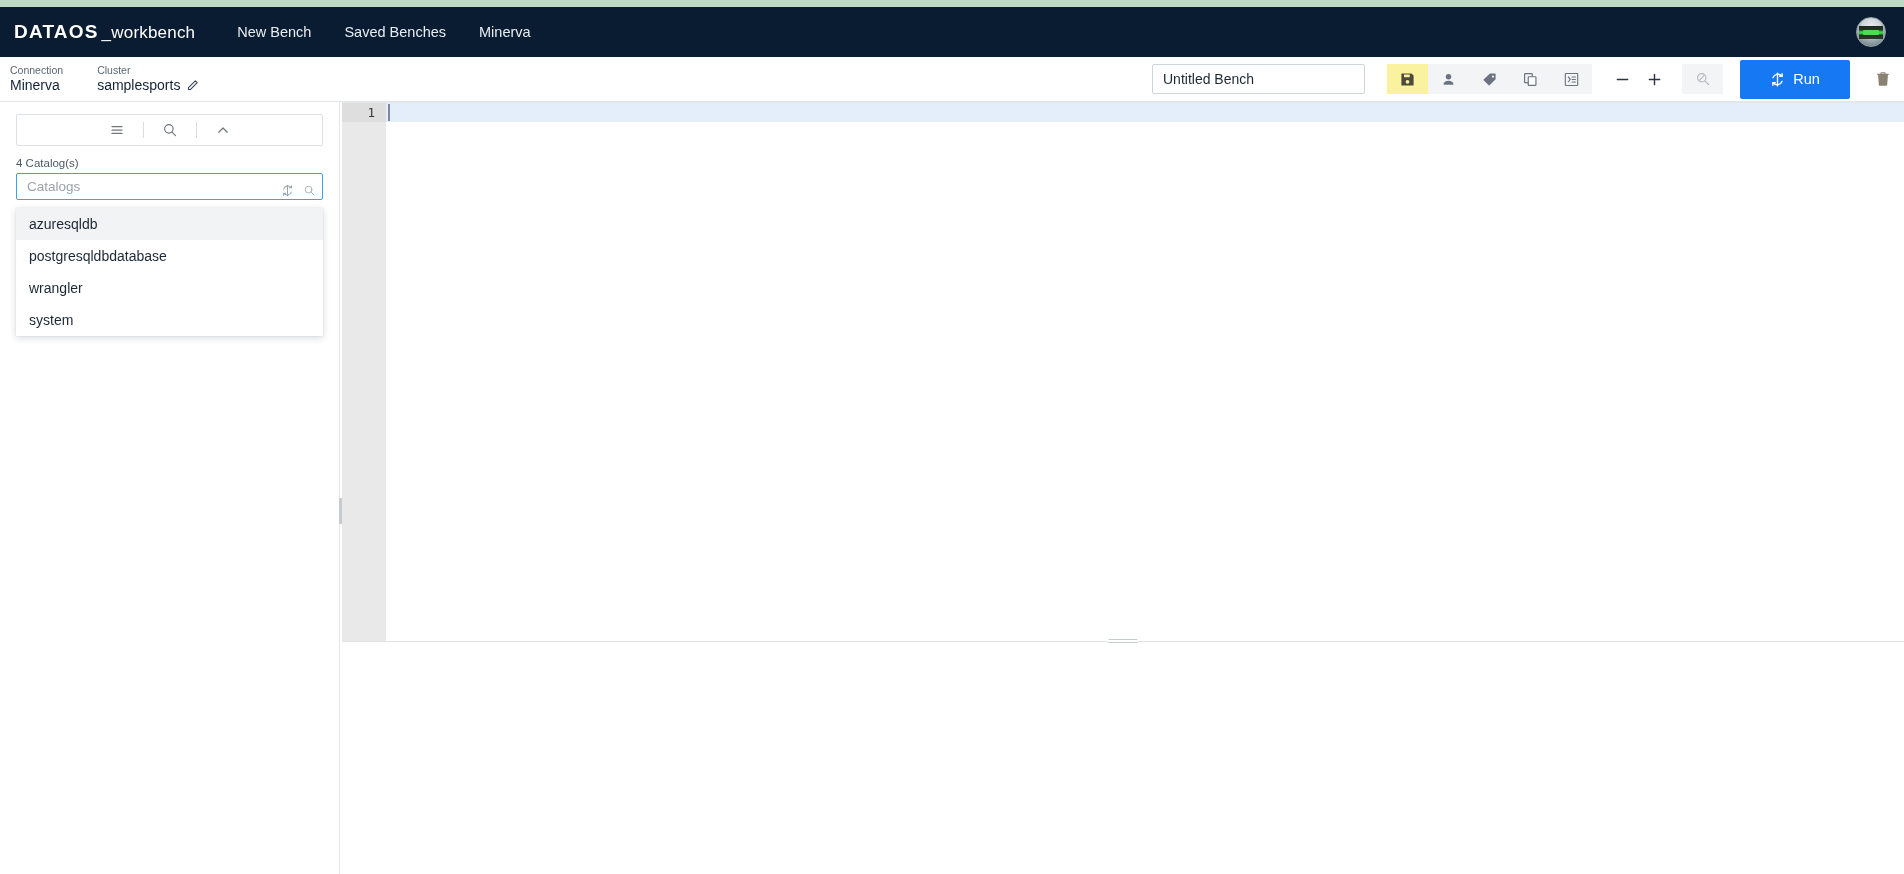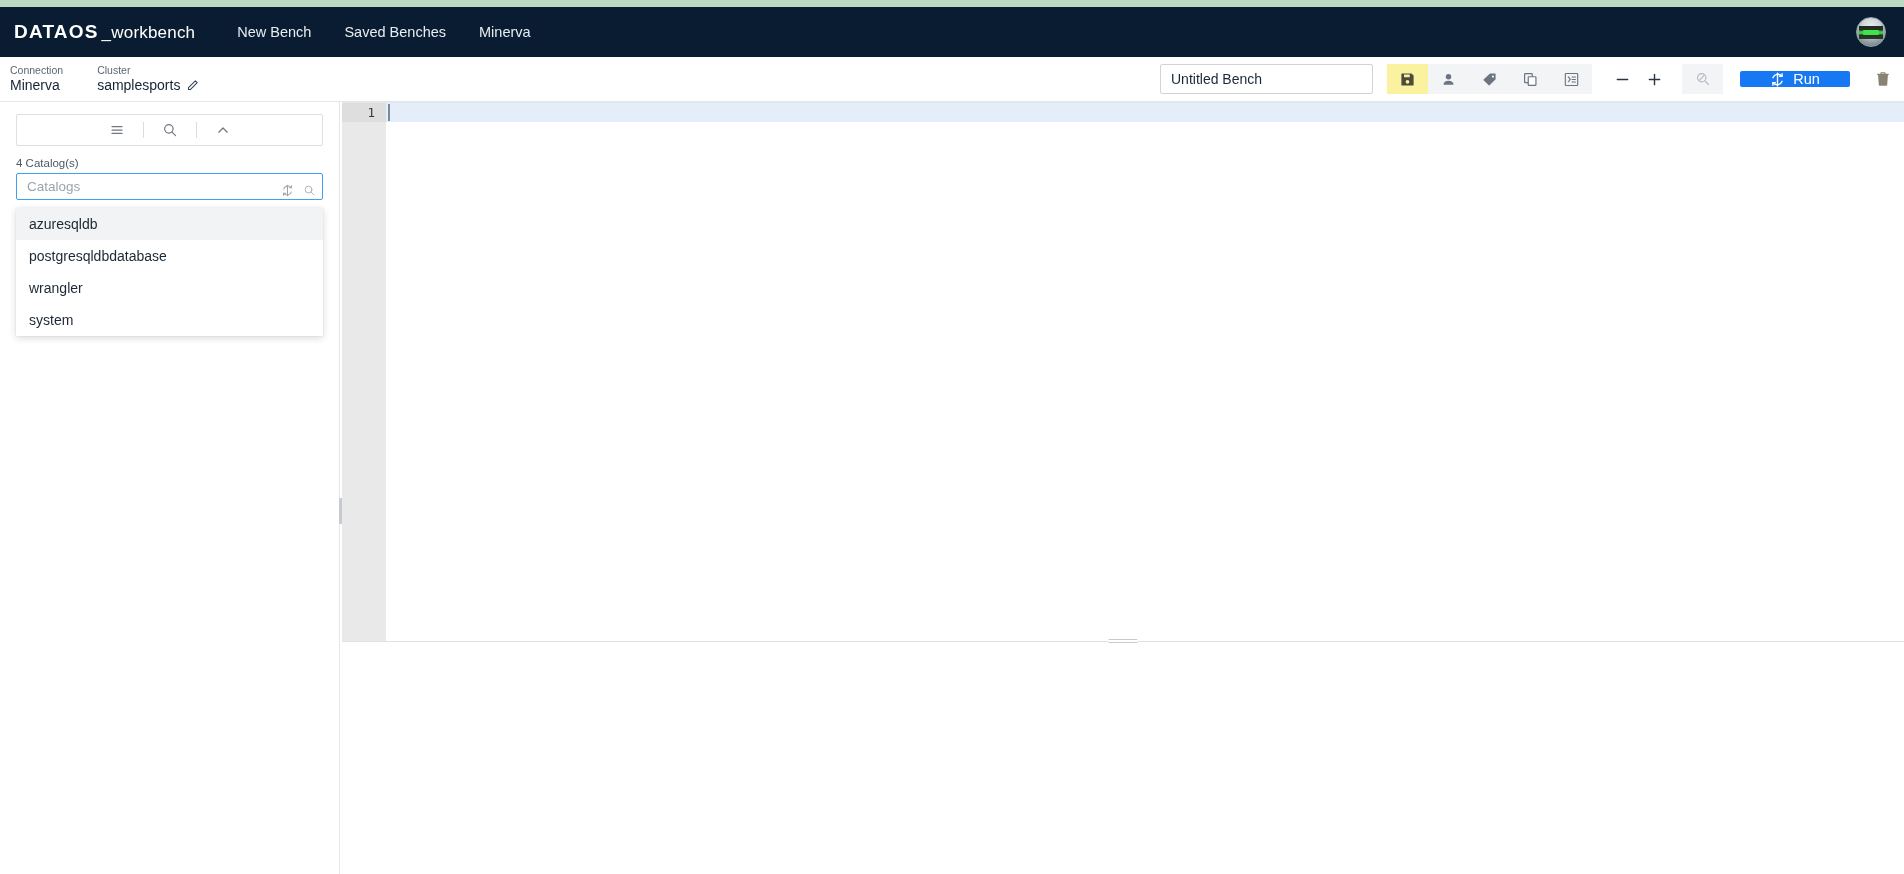"Untitled Bench" .bench-name-input { margin-right: 14px -> 22px }
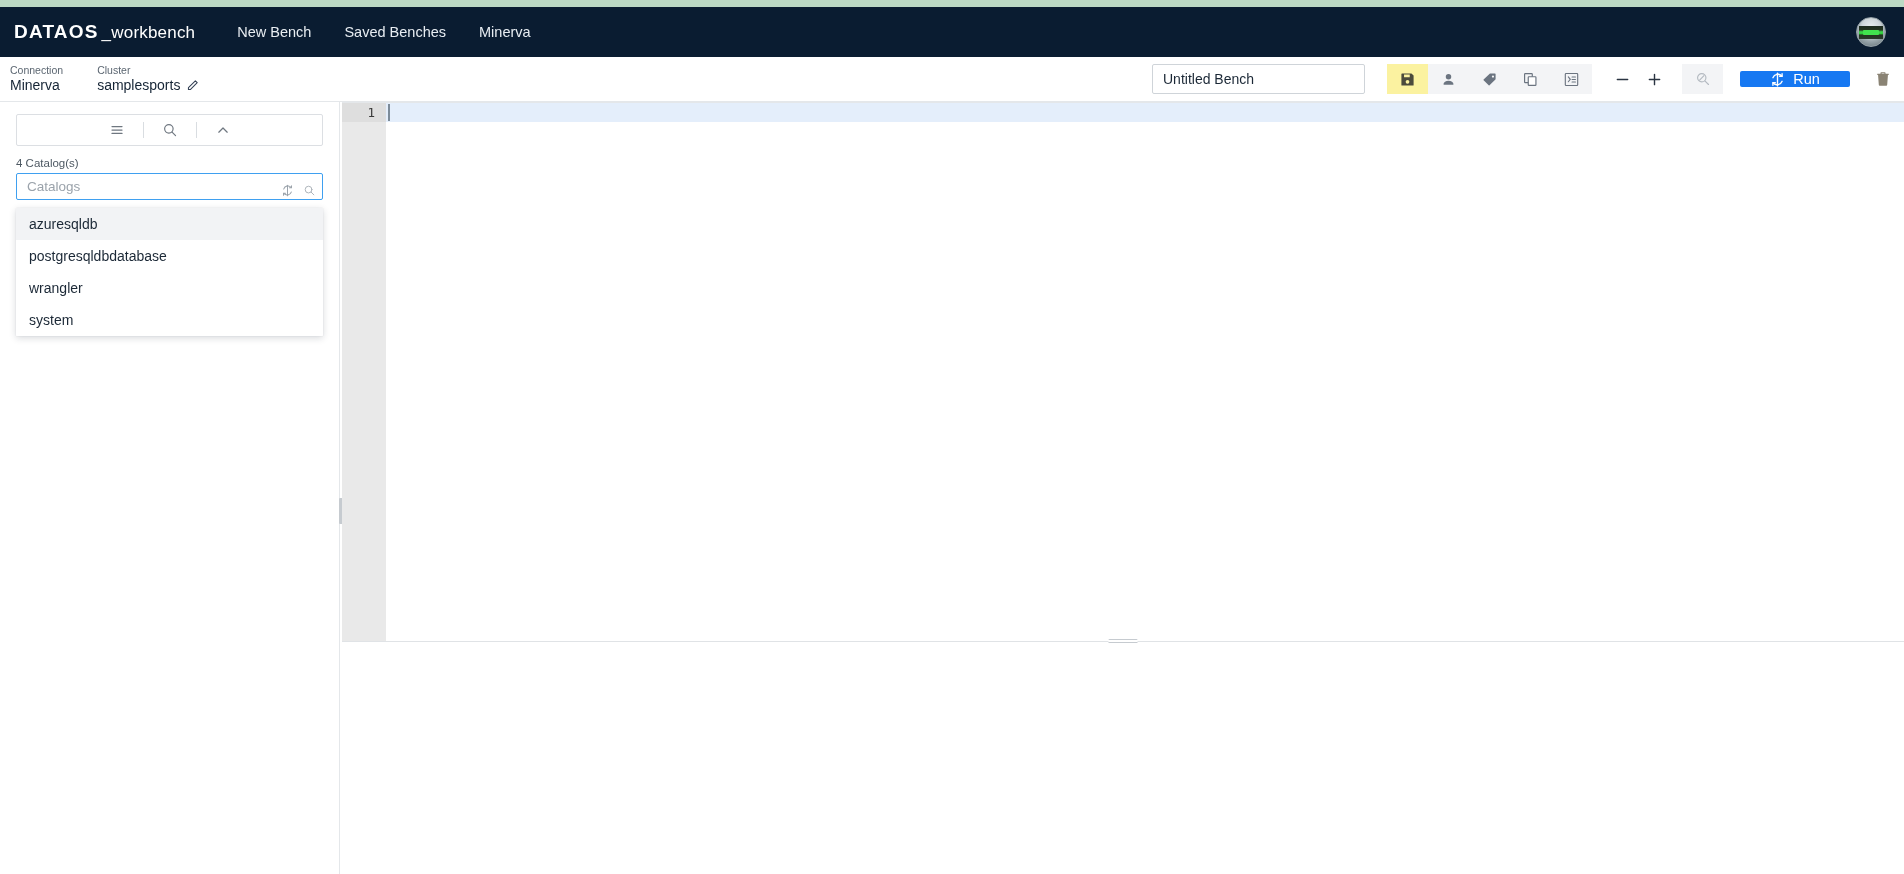"Run" .run-btn { height: 16px -> 39px }
